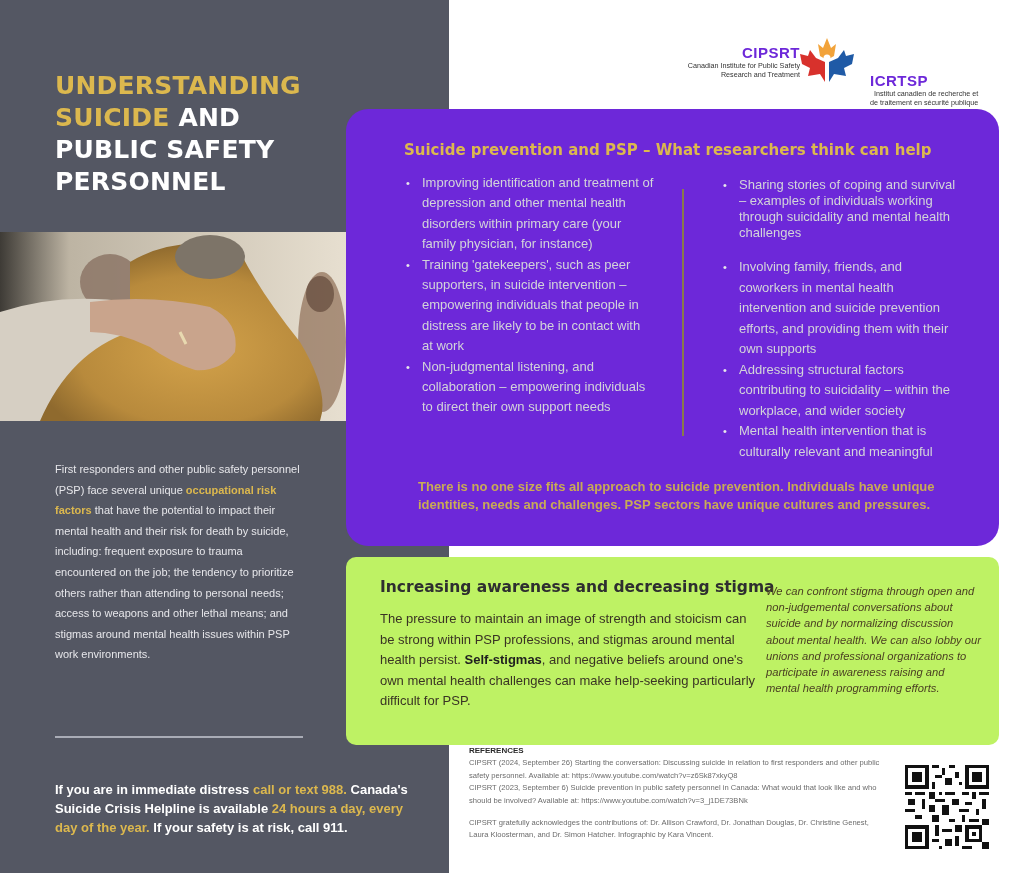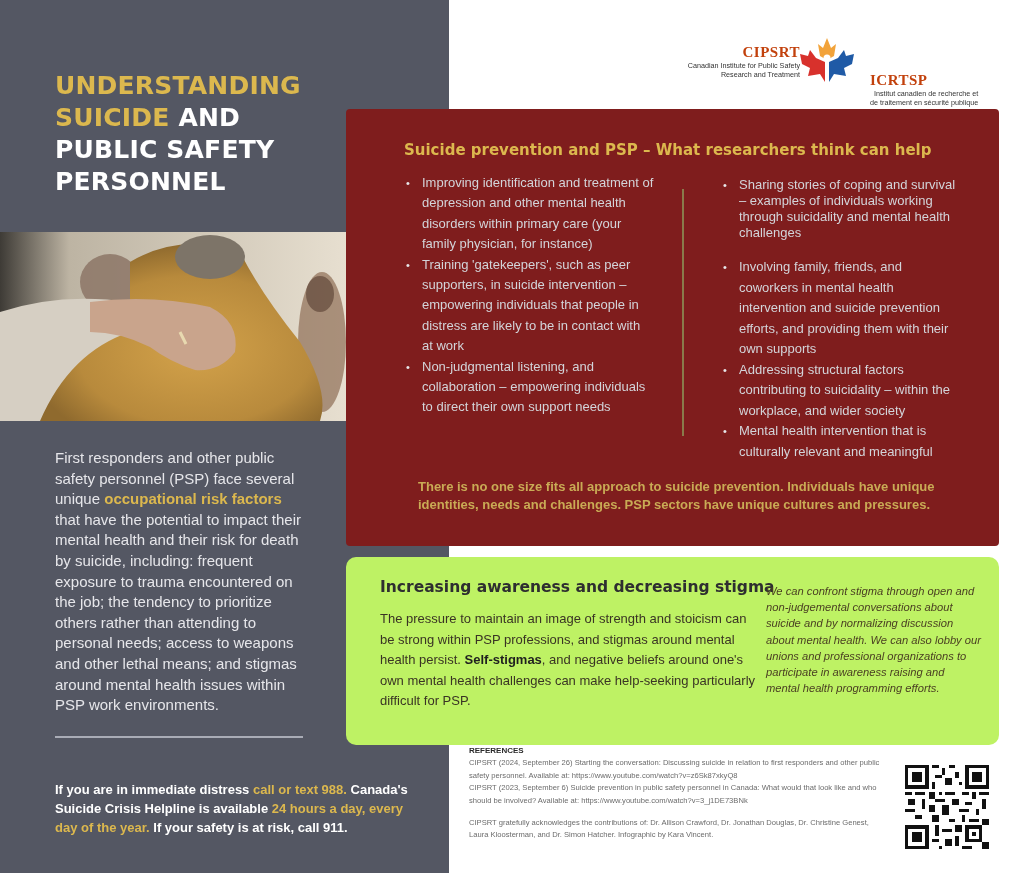"CIPSRT" .logo .name { color: #c2410c -> #6d28d9; font-family: Liberation Serif, serif -> Liberation Sans, sans-serif }
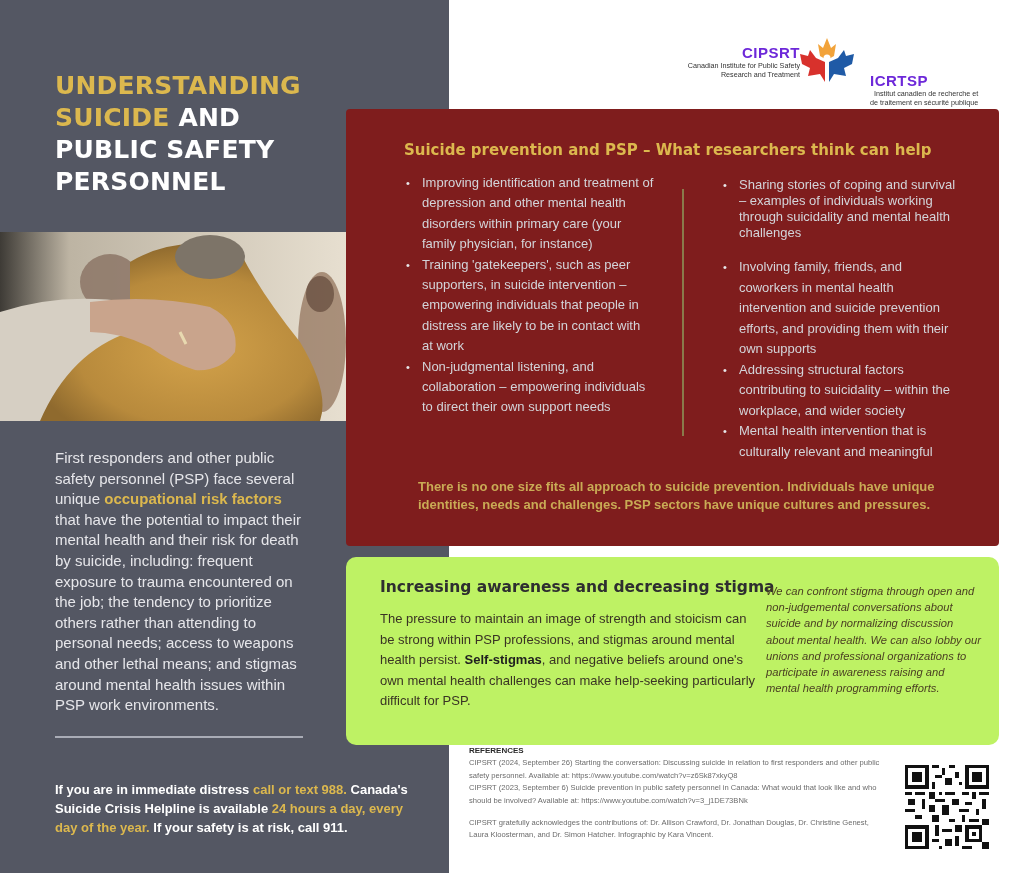"Suicide prevention and PSP –" .dark-card { background: #7f1d1d -> #6d28d9; border-radius: 4px -> 22px }
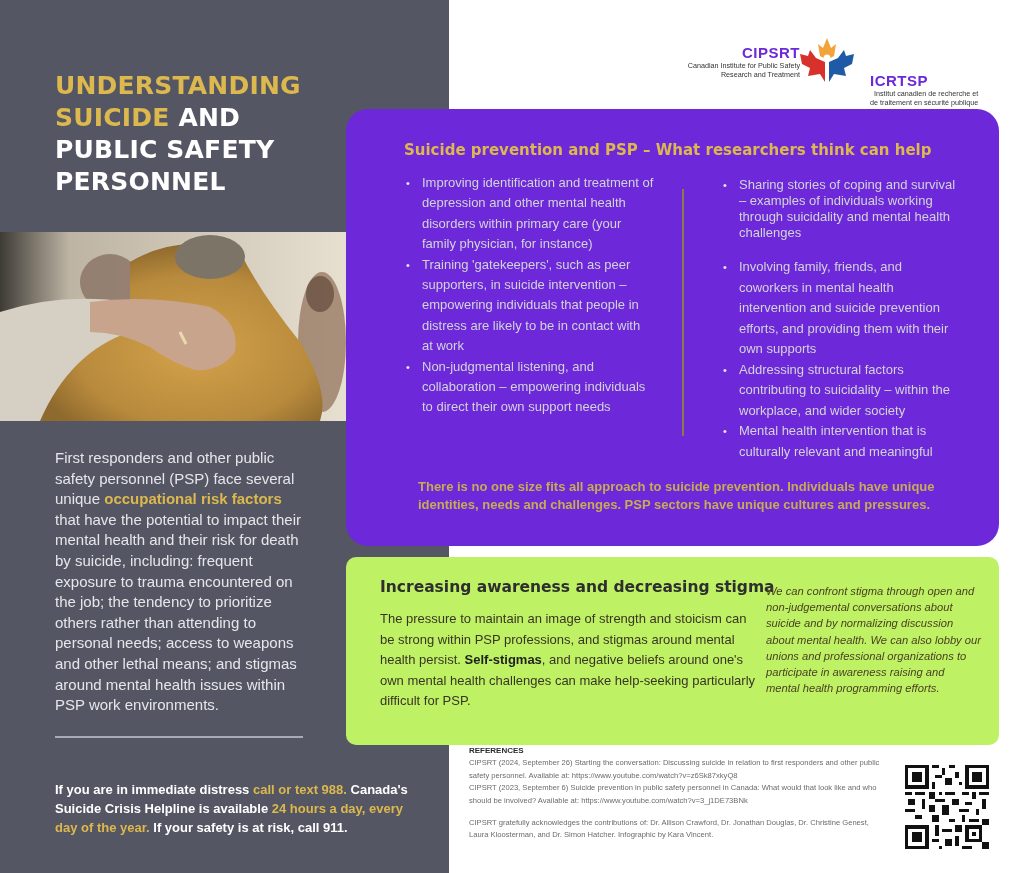"First responders and other public" .intro { font-size: 15px -> 11px; top: 448px -> 459px }
